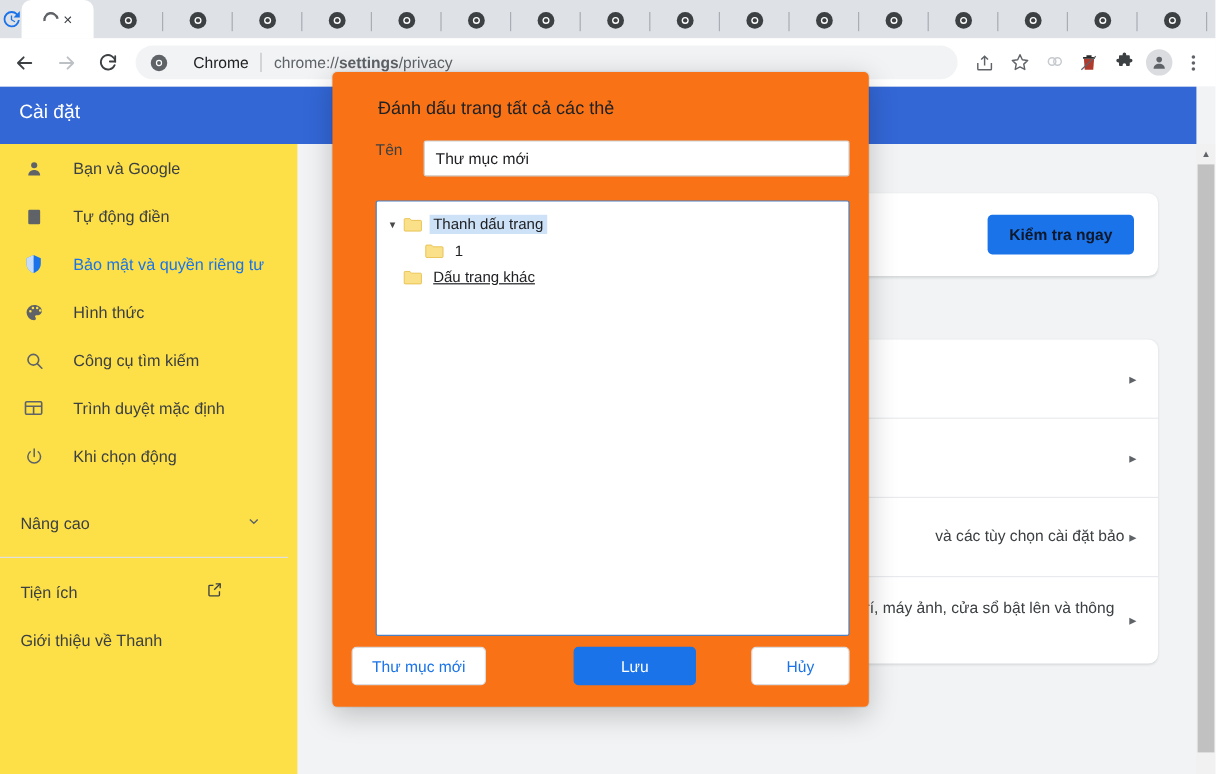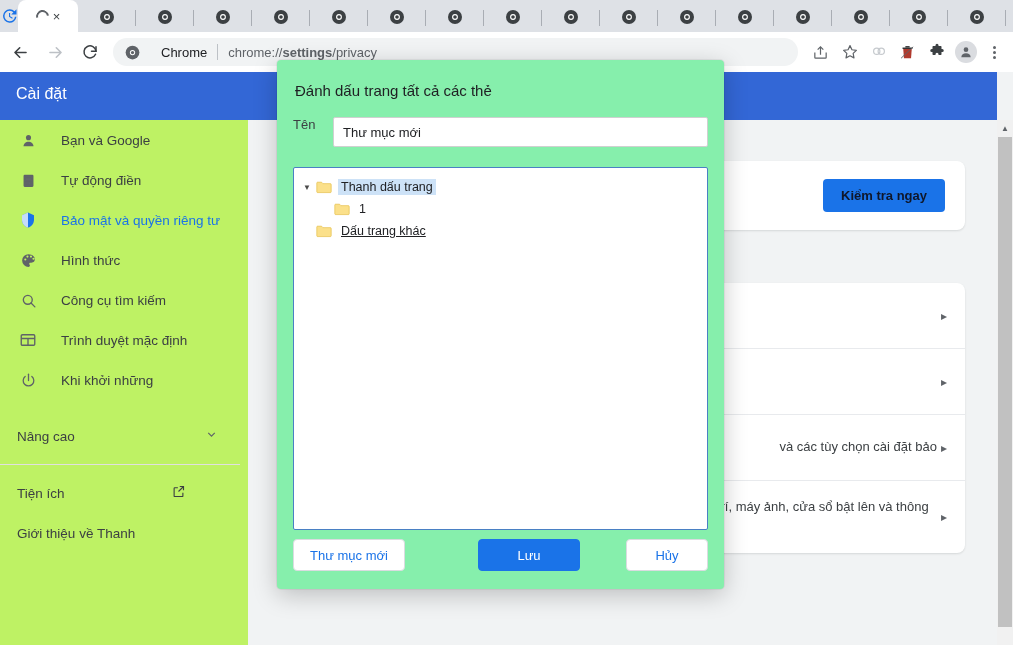"Đánh dấu trang tất cả" .dialog { background: #86efac -> #f97316; padding-left: none -> 20px }
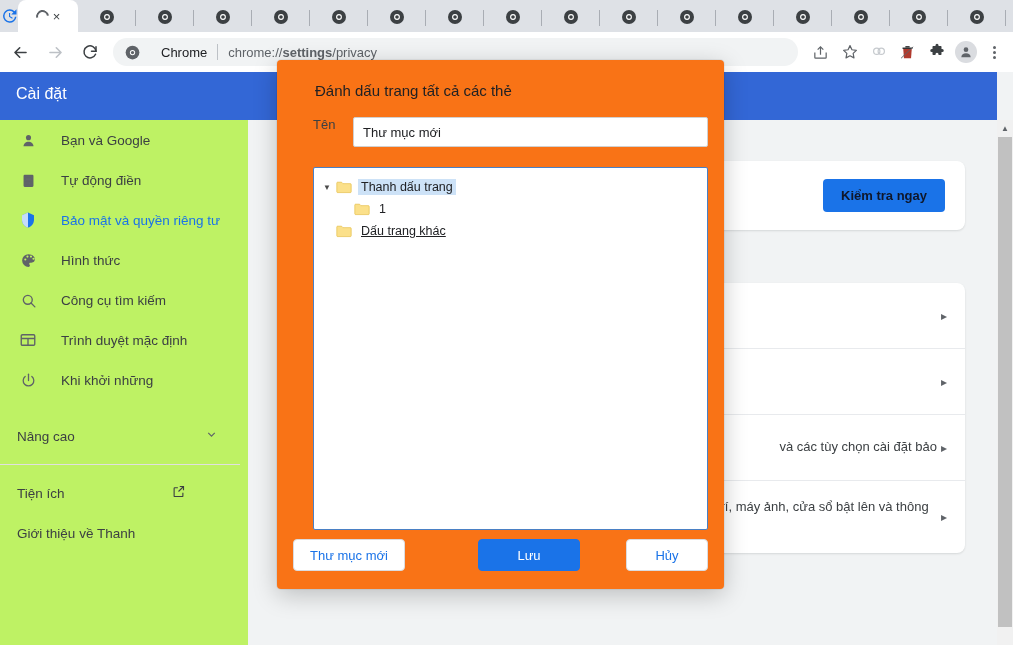"Bạn và Google" .sidebar { background: #bef264 -> #fde047 }
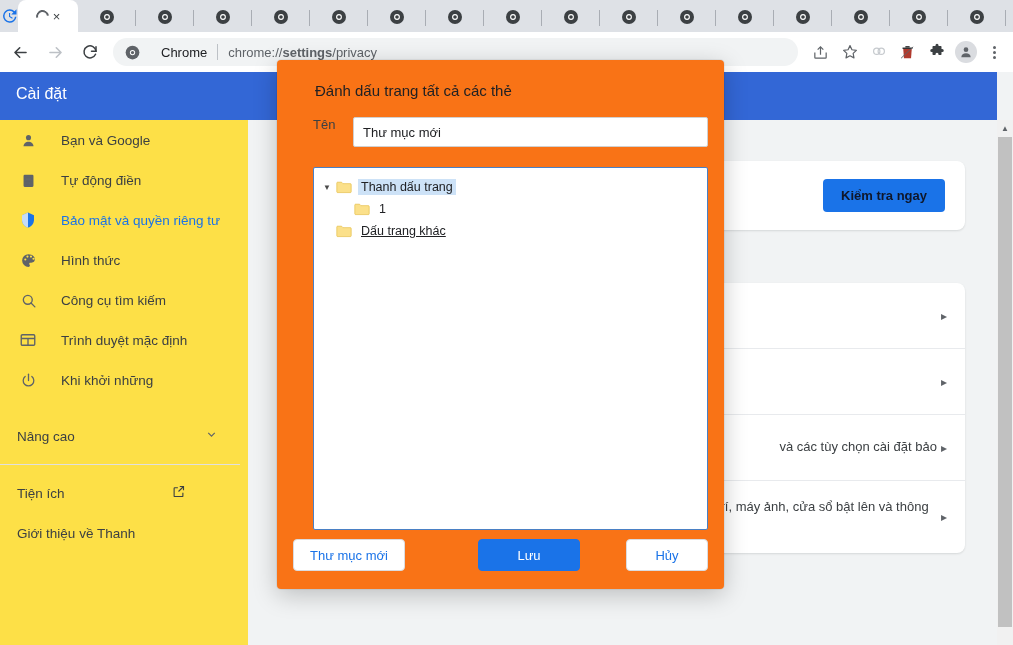"Khi khởi những" span.lbl { text: khởi những -> chọn động }
